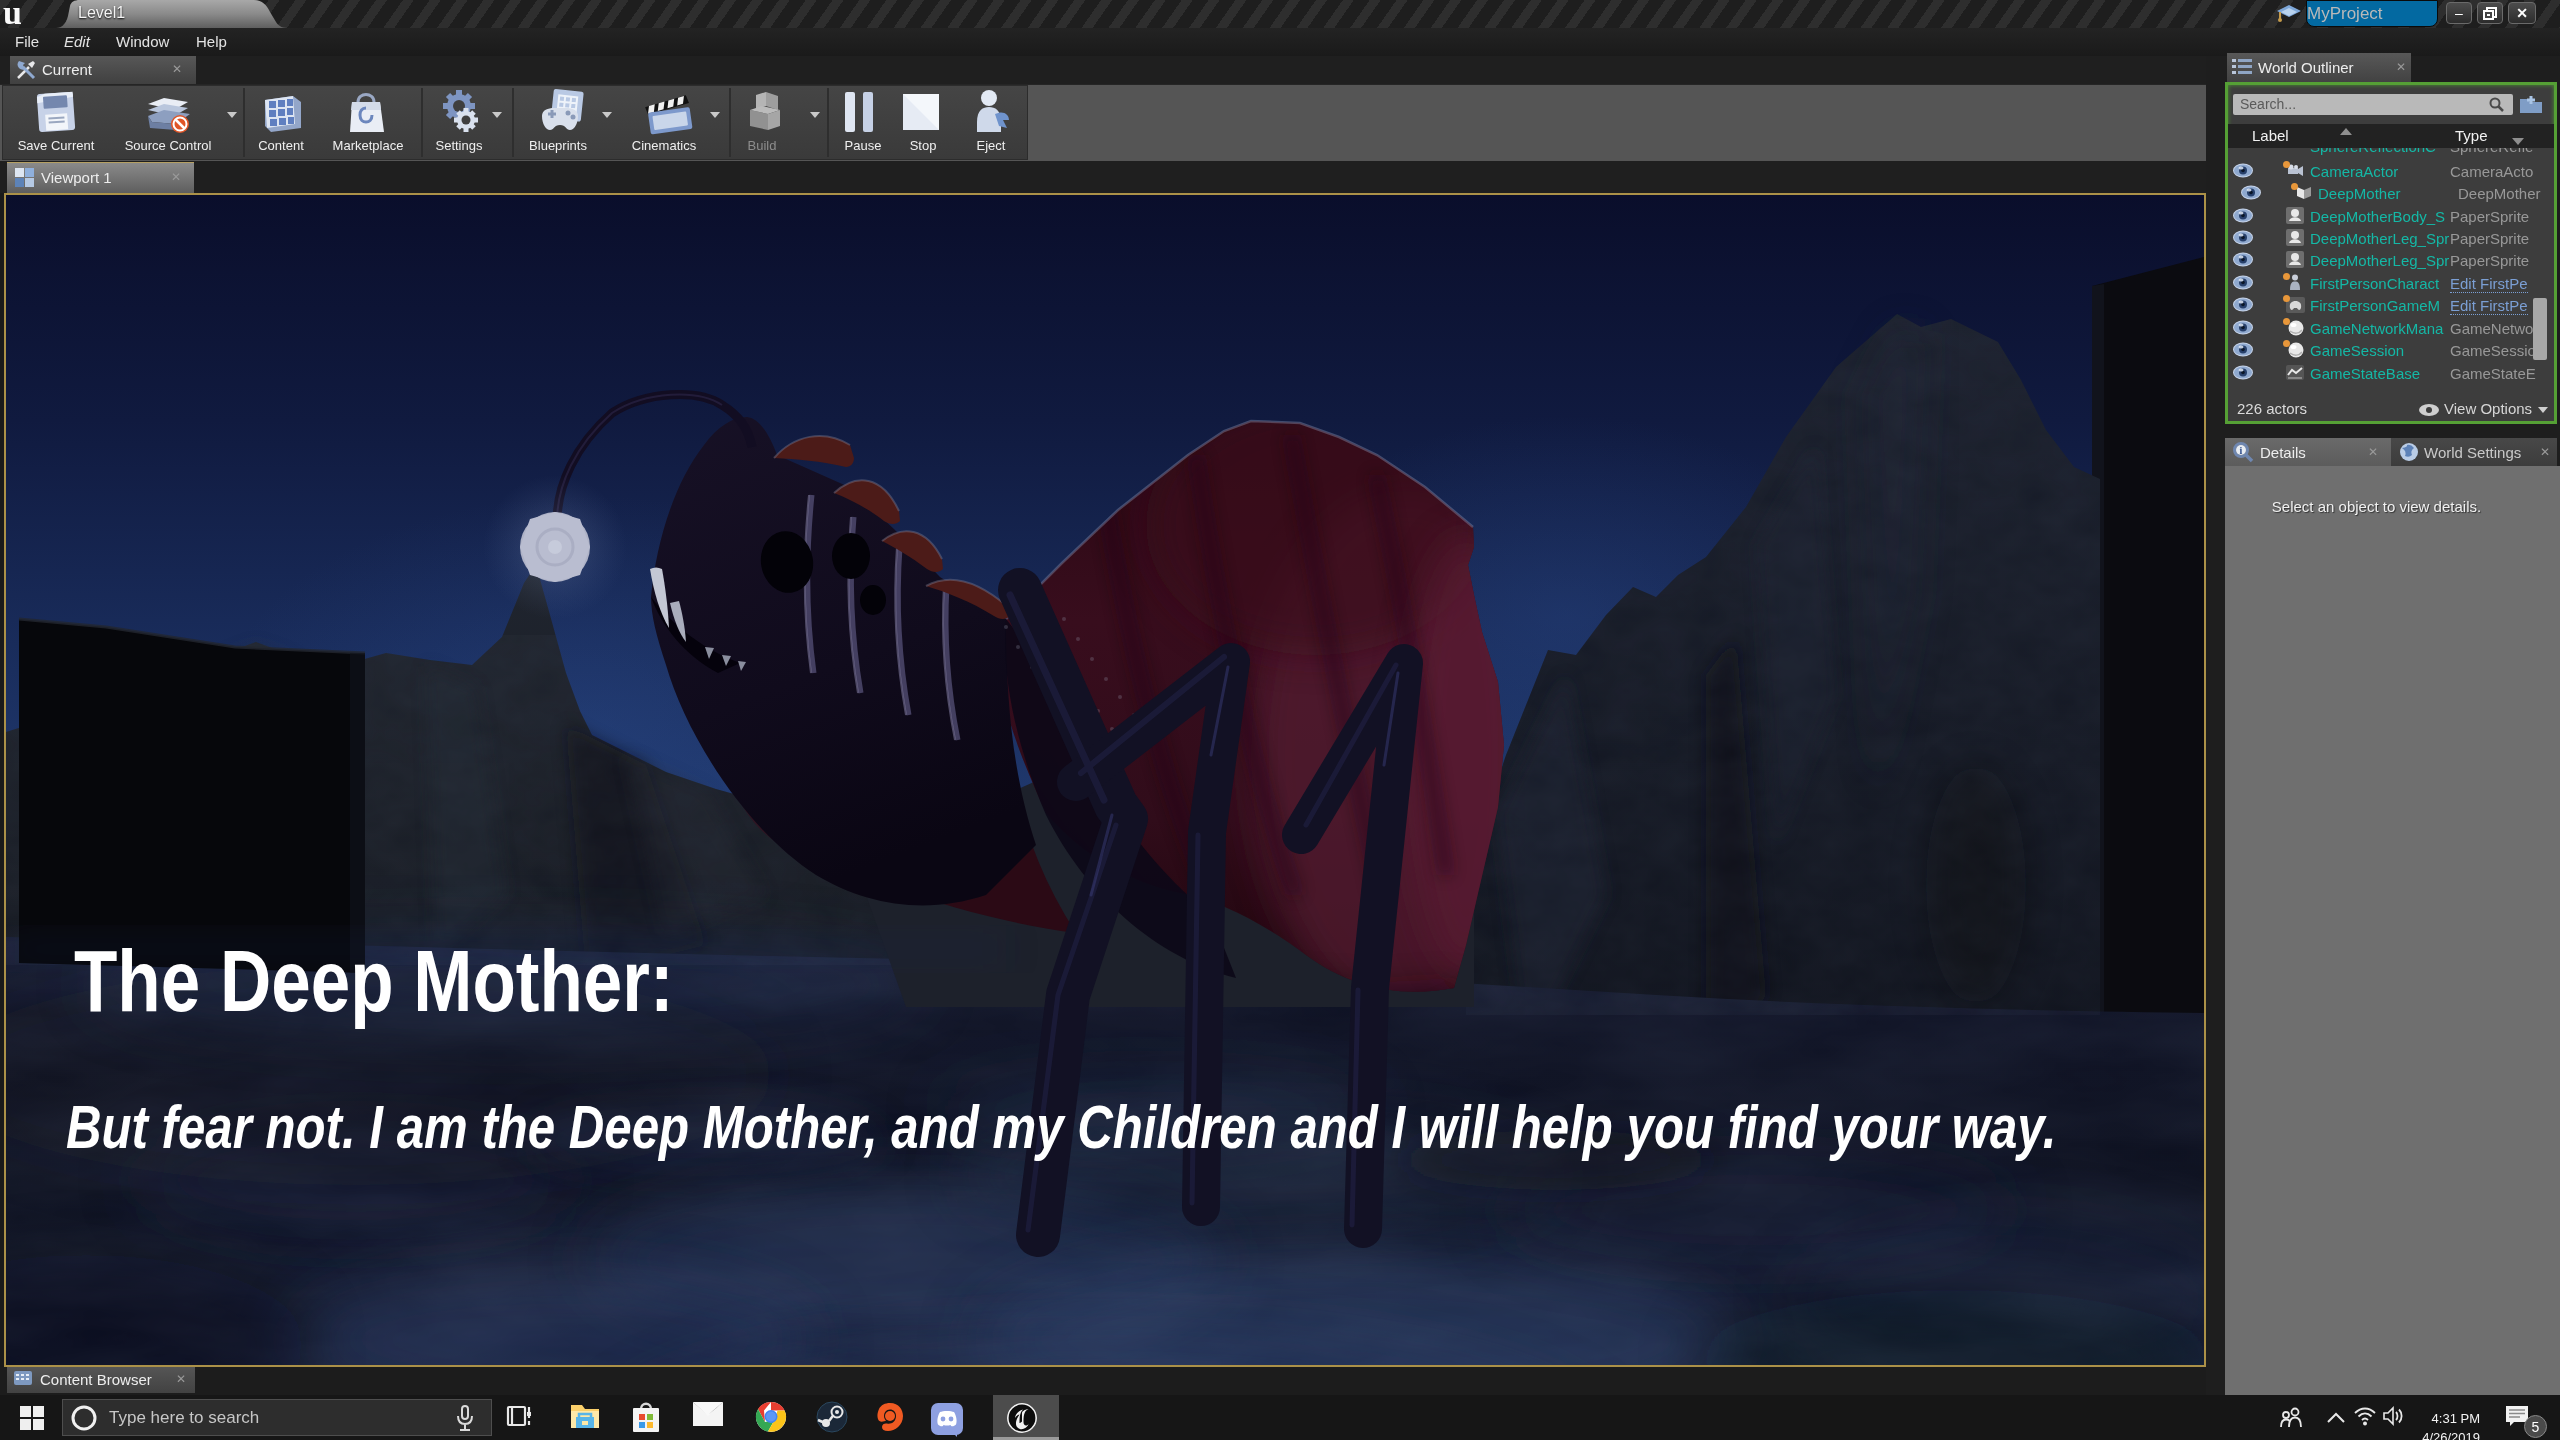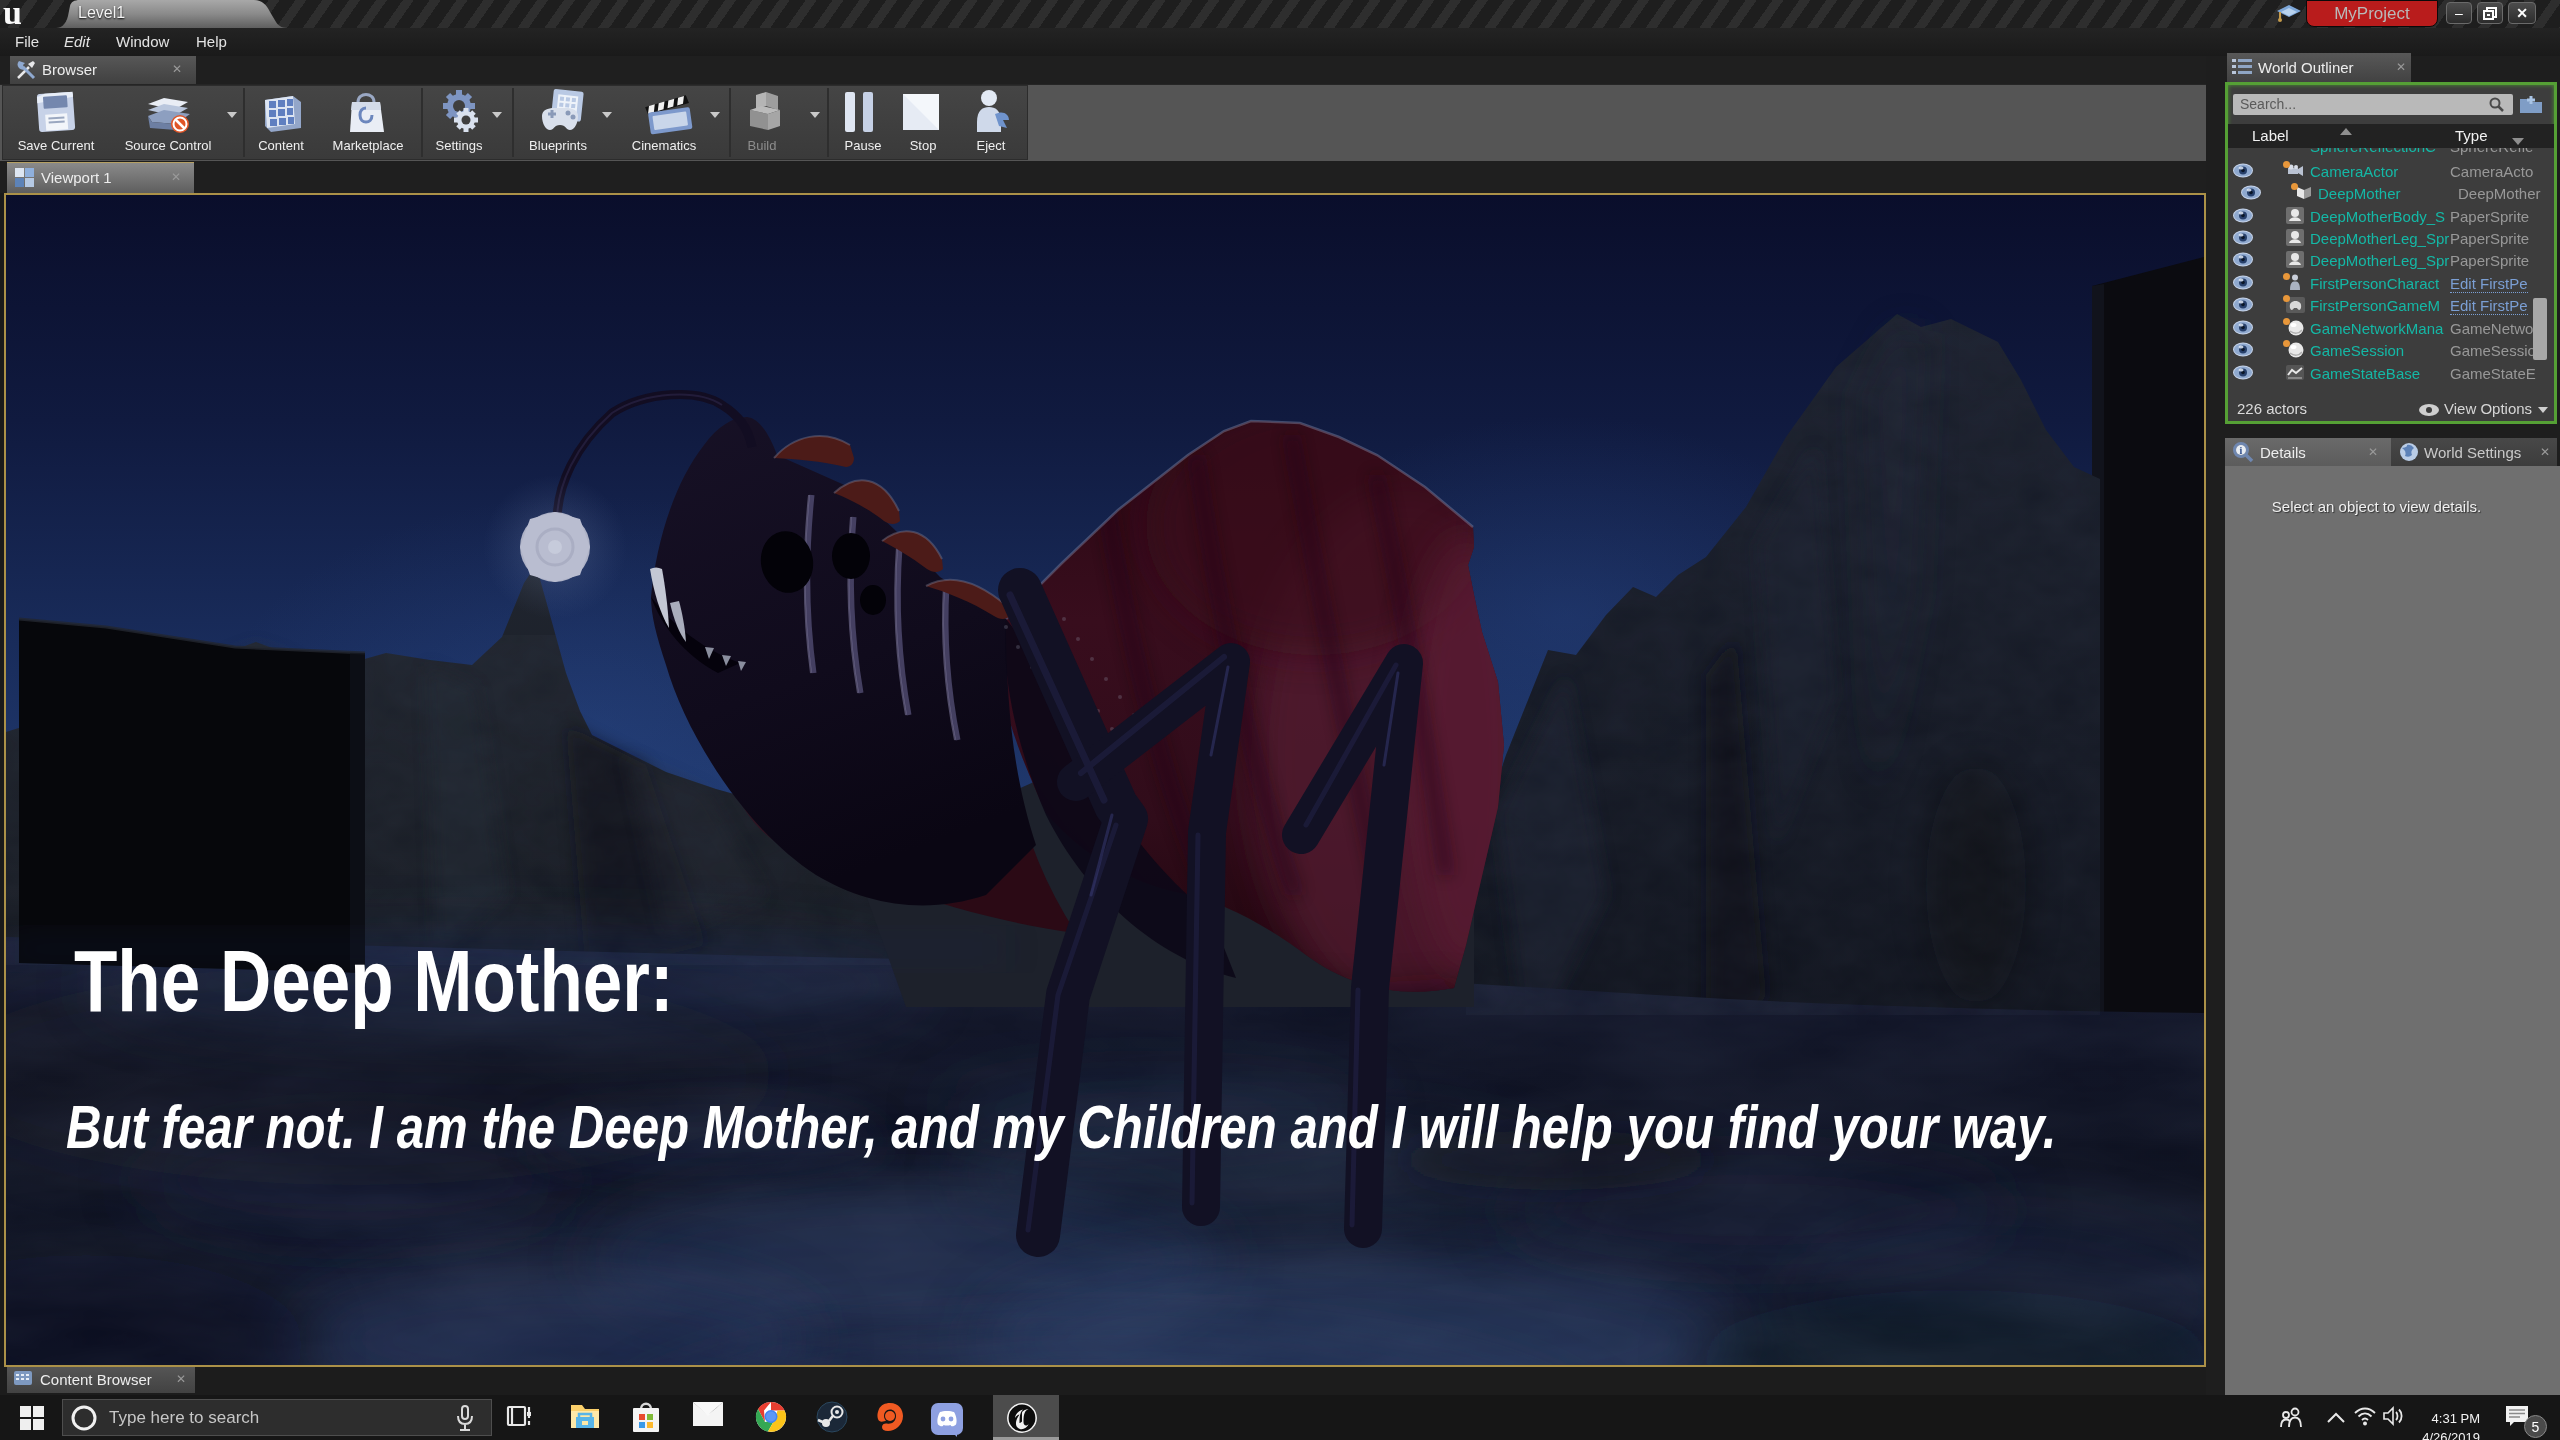"MyProject" #myproj { background: #b91c1c -> #0369a1; text-align: center -> left }
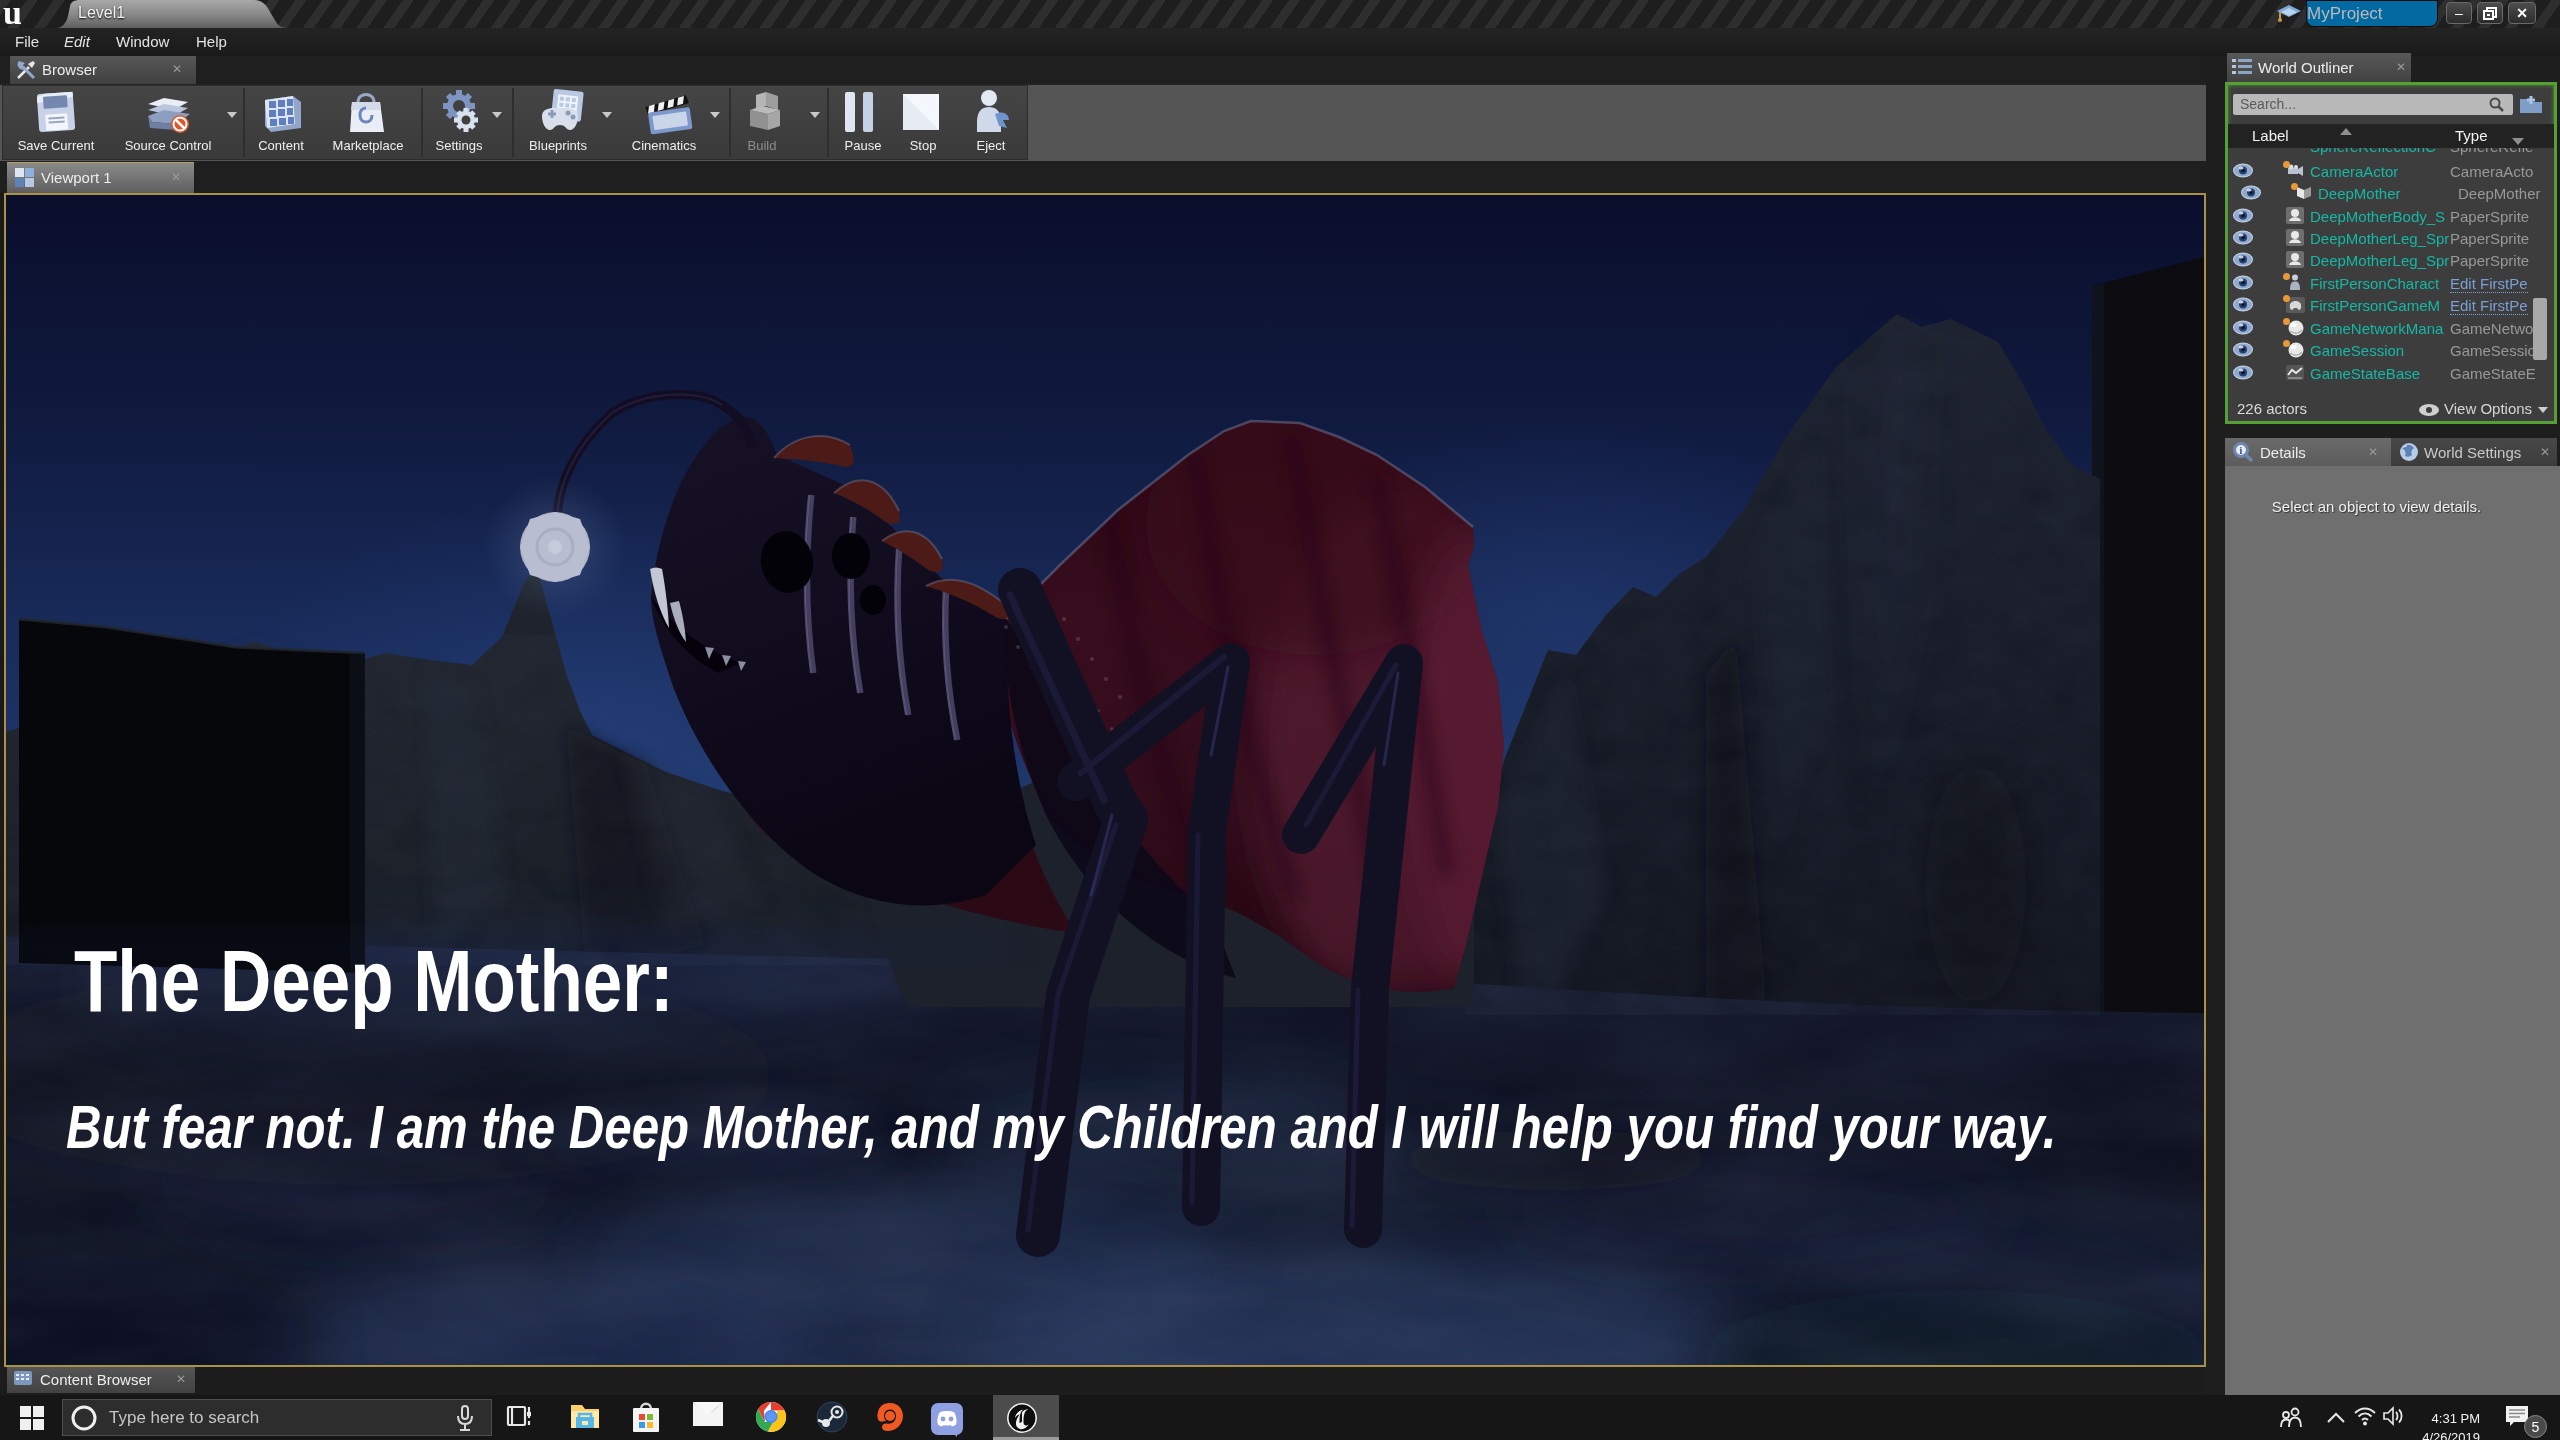"Browser" div.tabtext { text: Browser -> Current }
